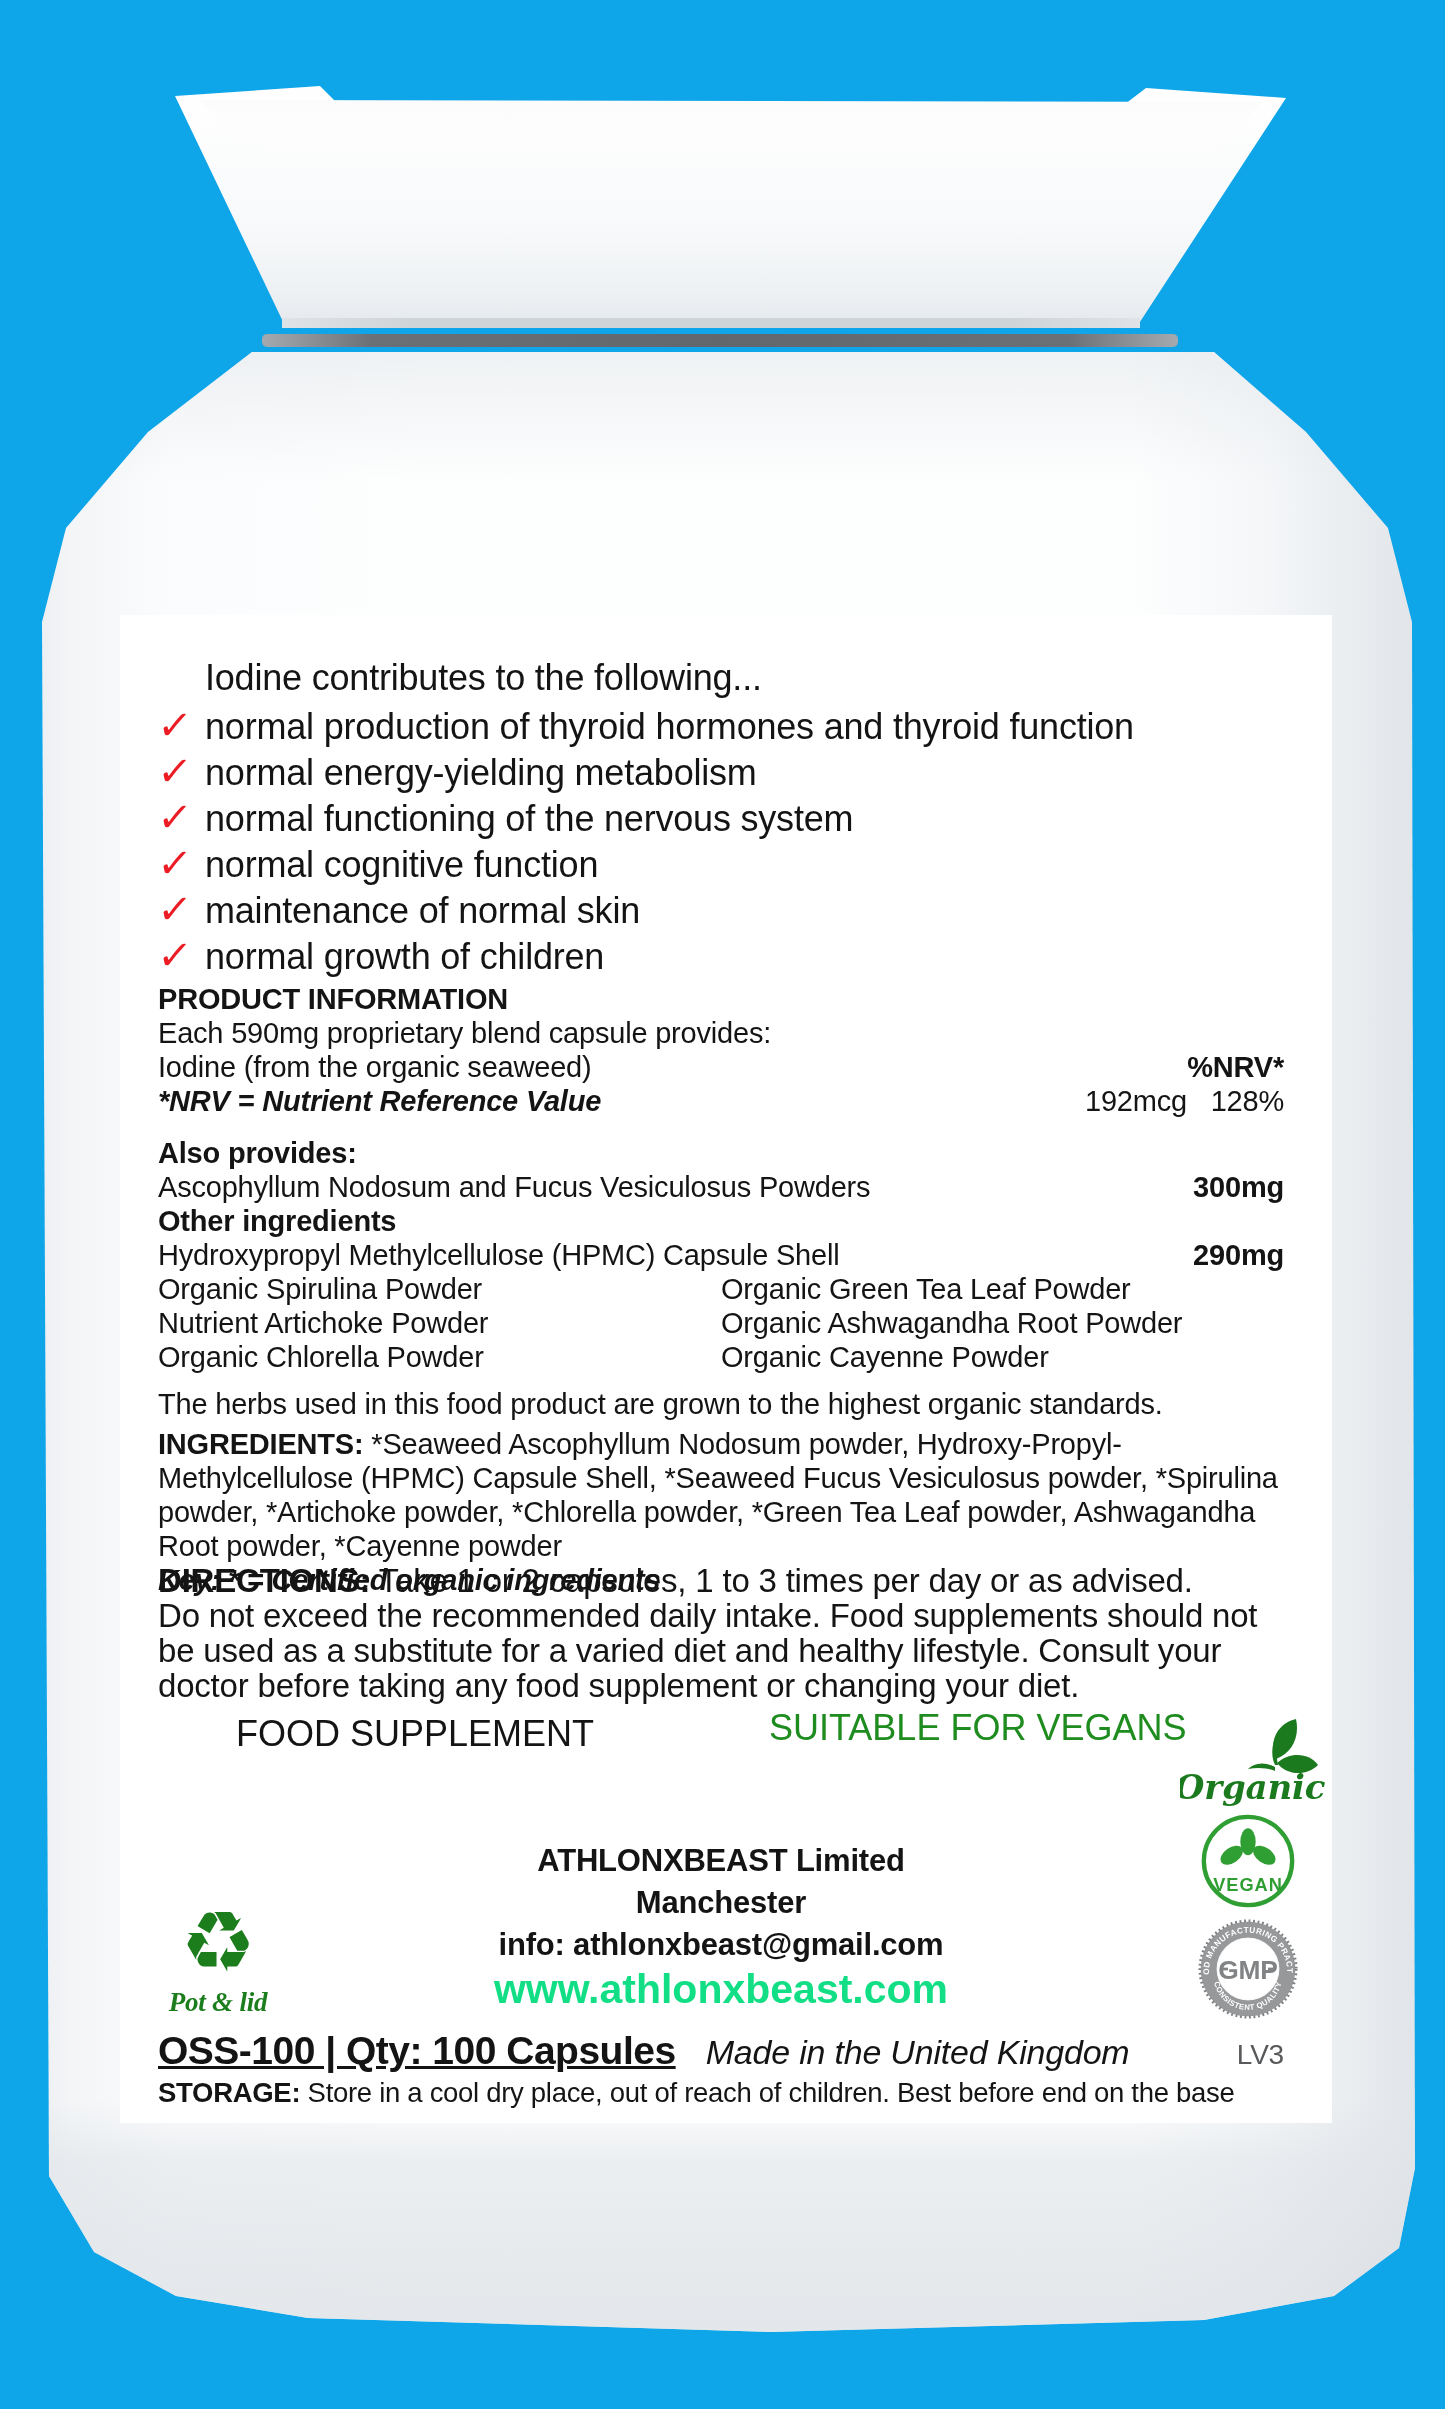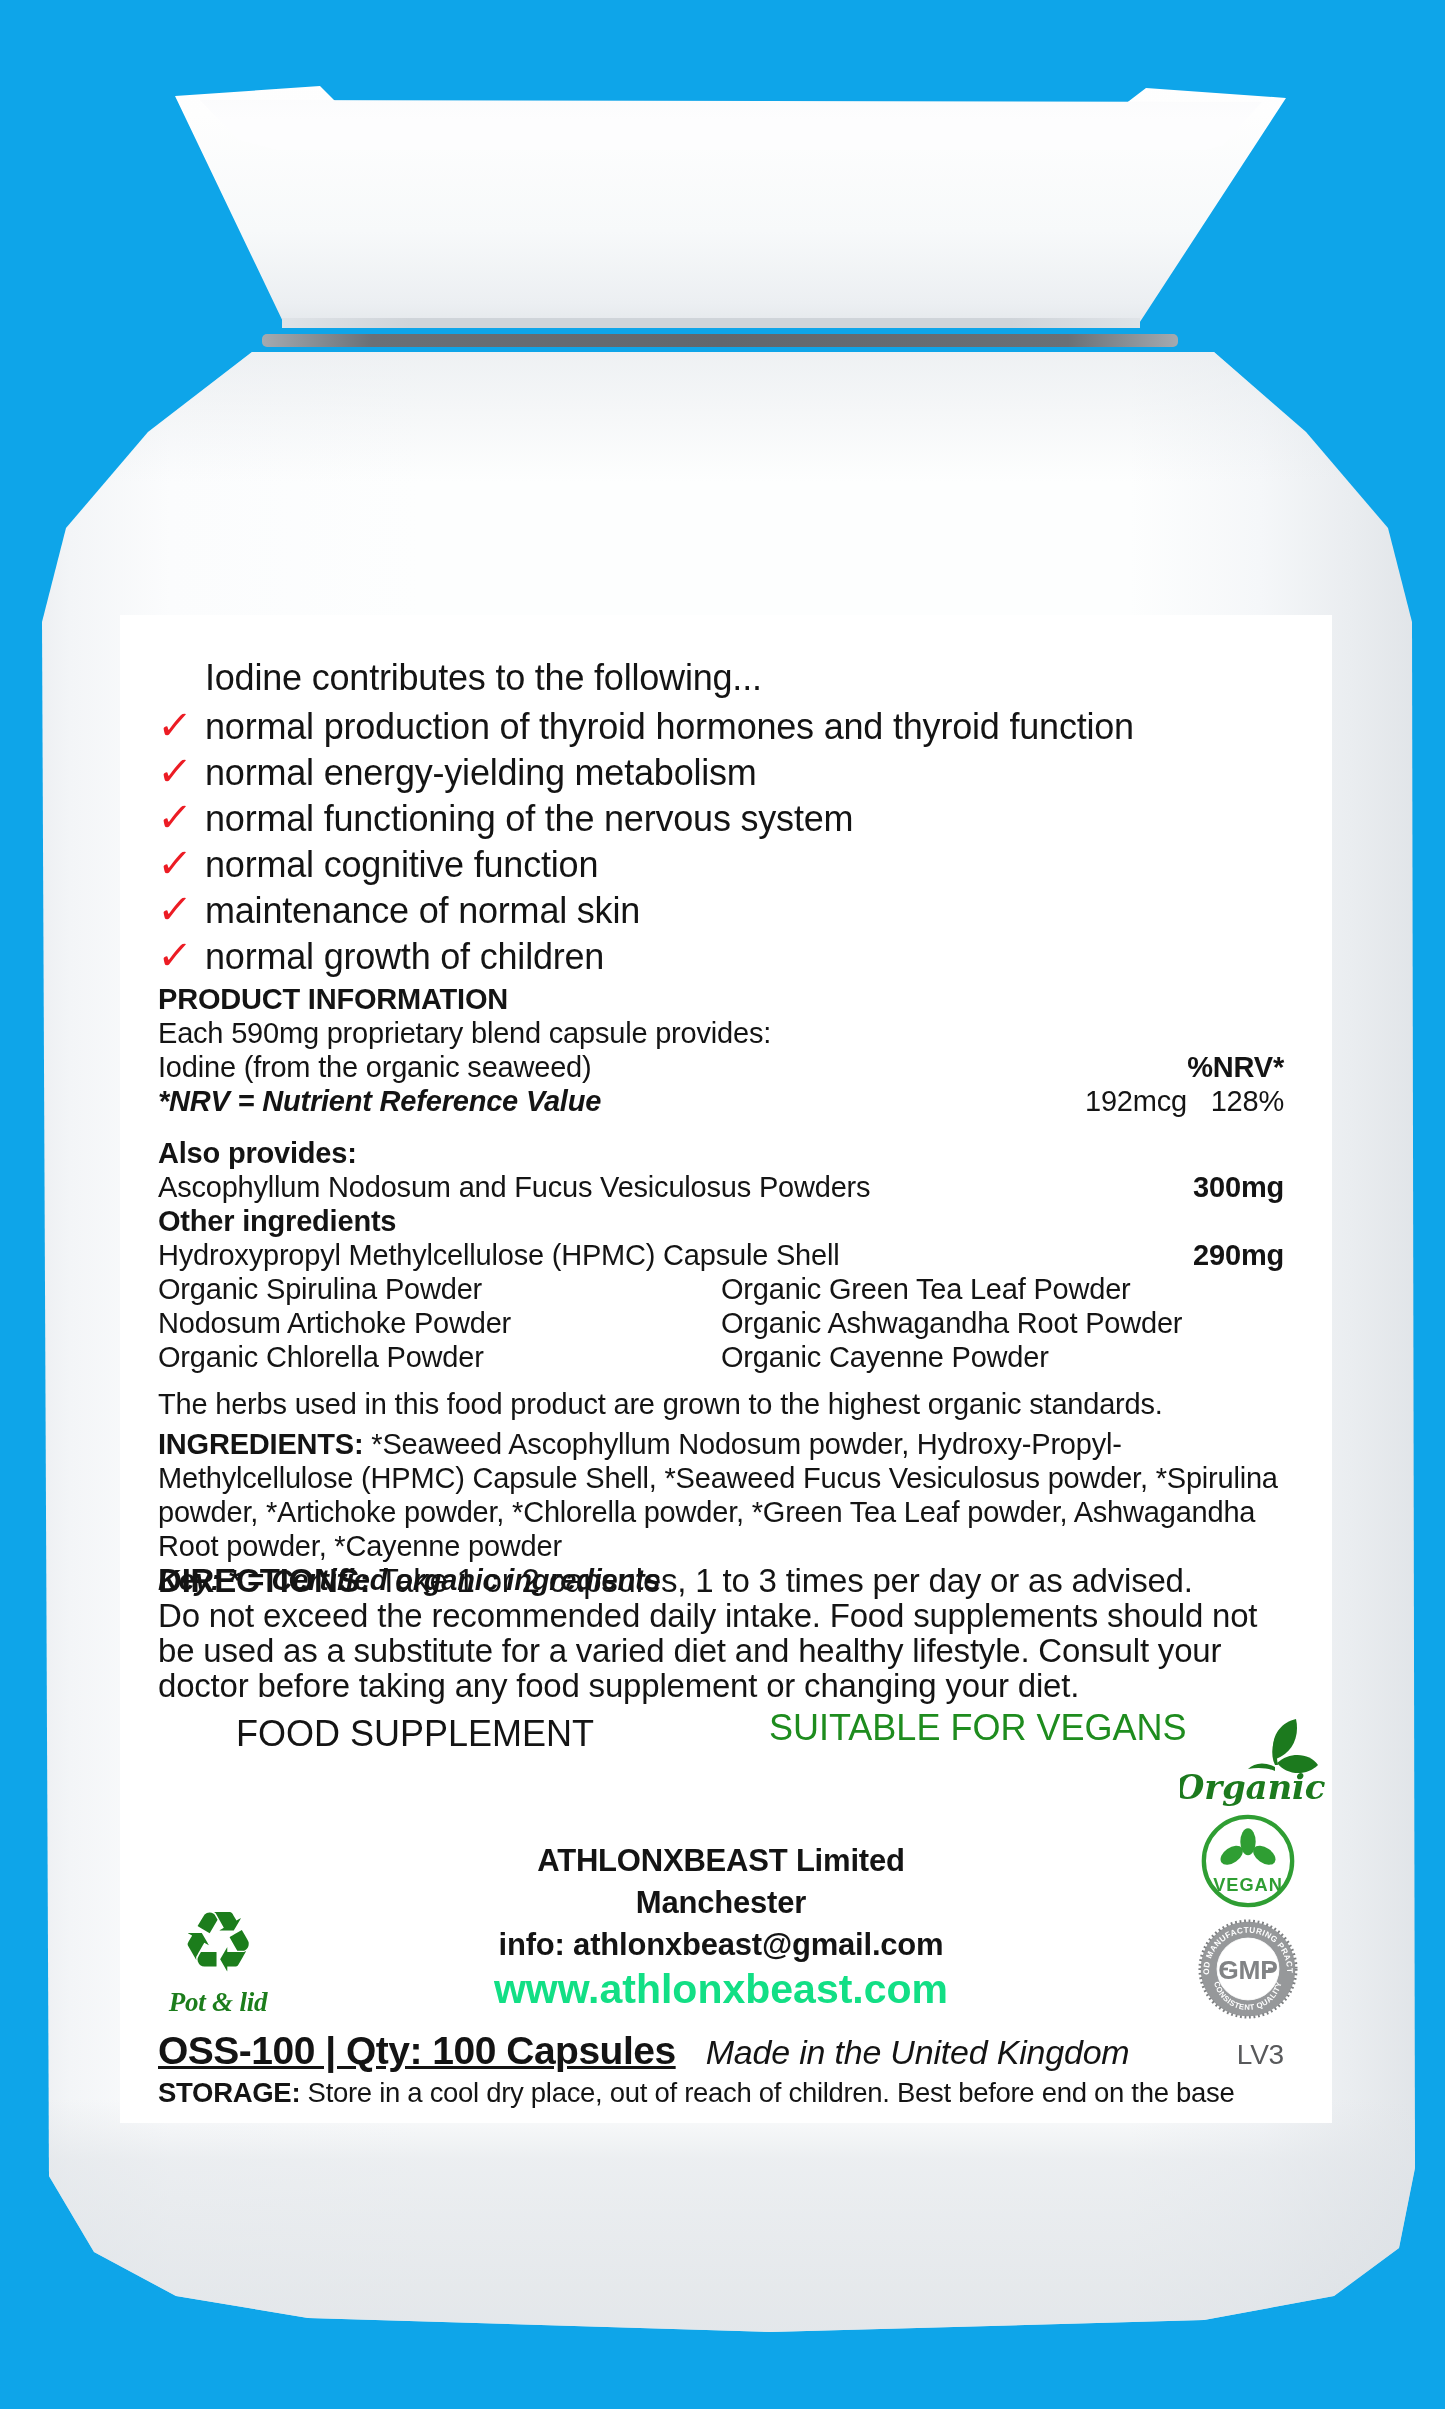"Nodosum Artichoke Powder" div.col { text: Nodosum -> Nutrient }
